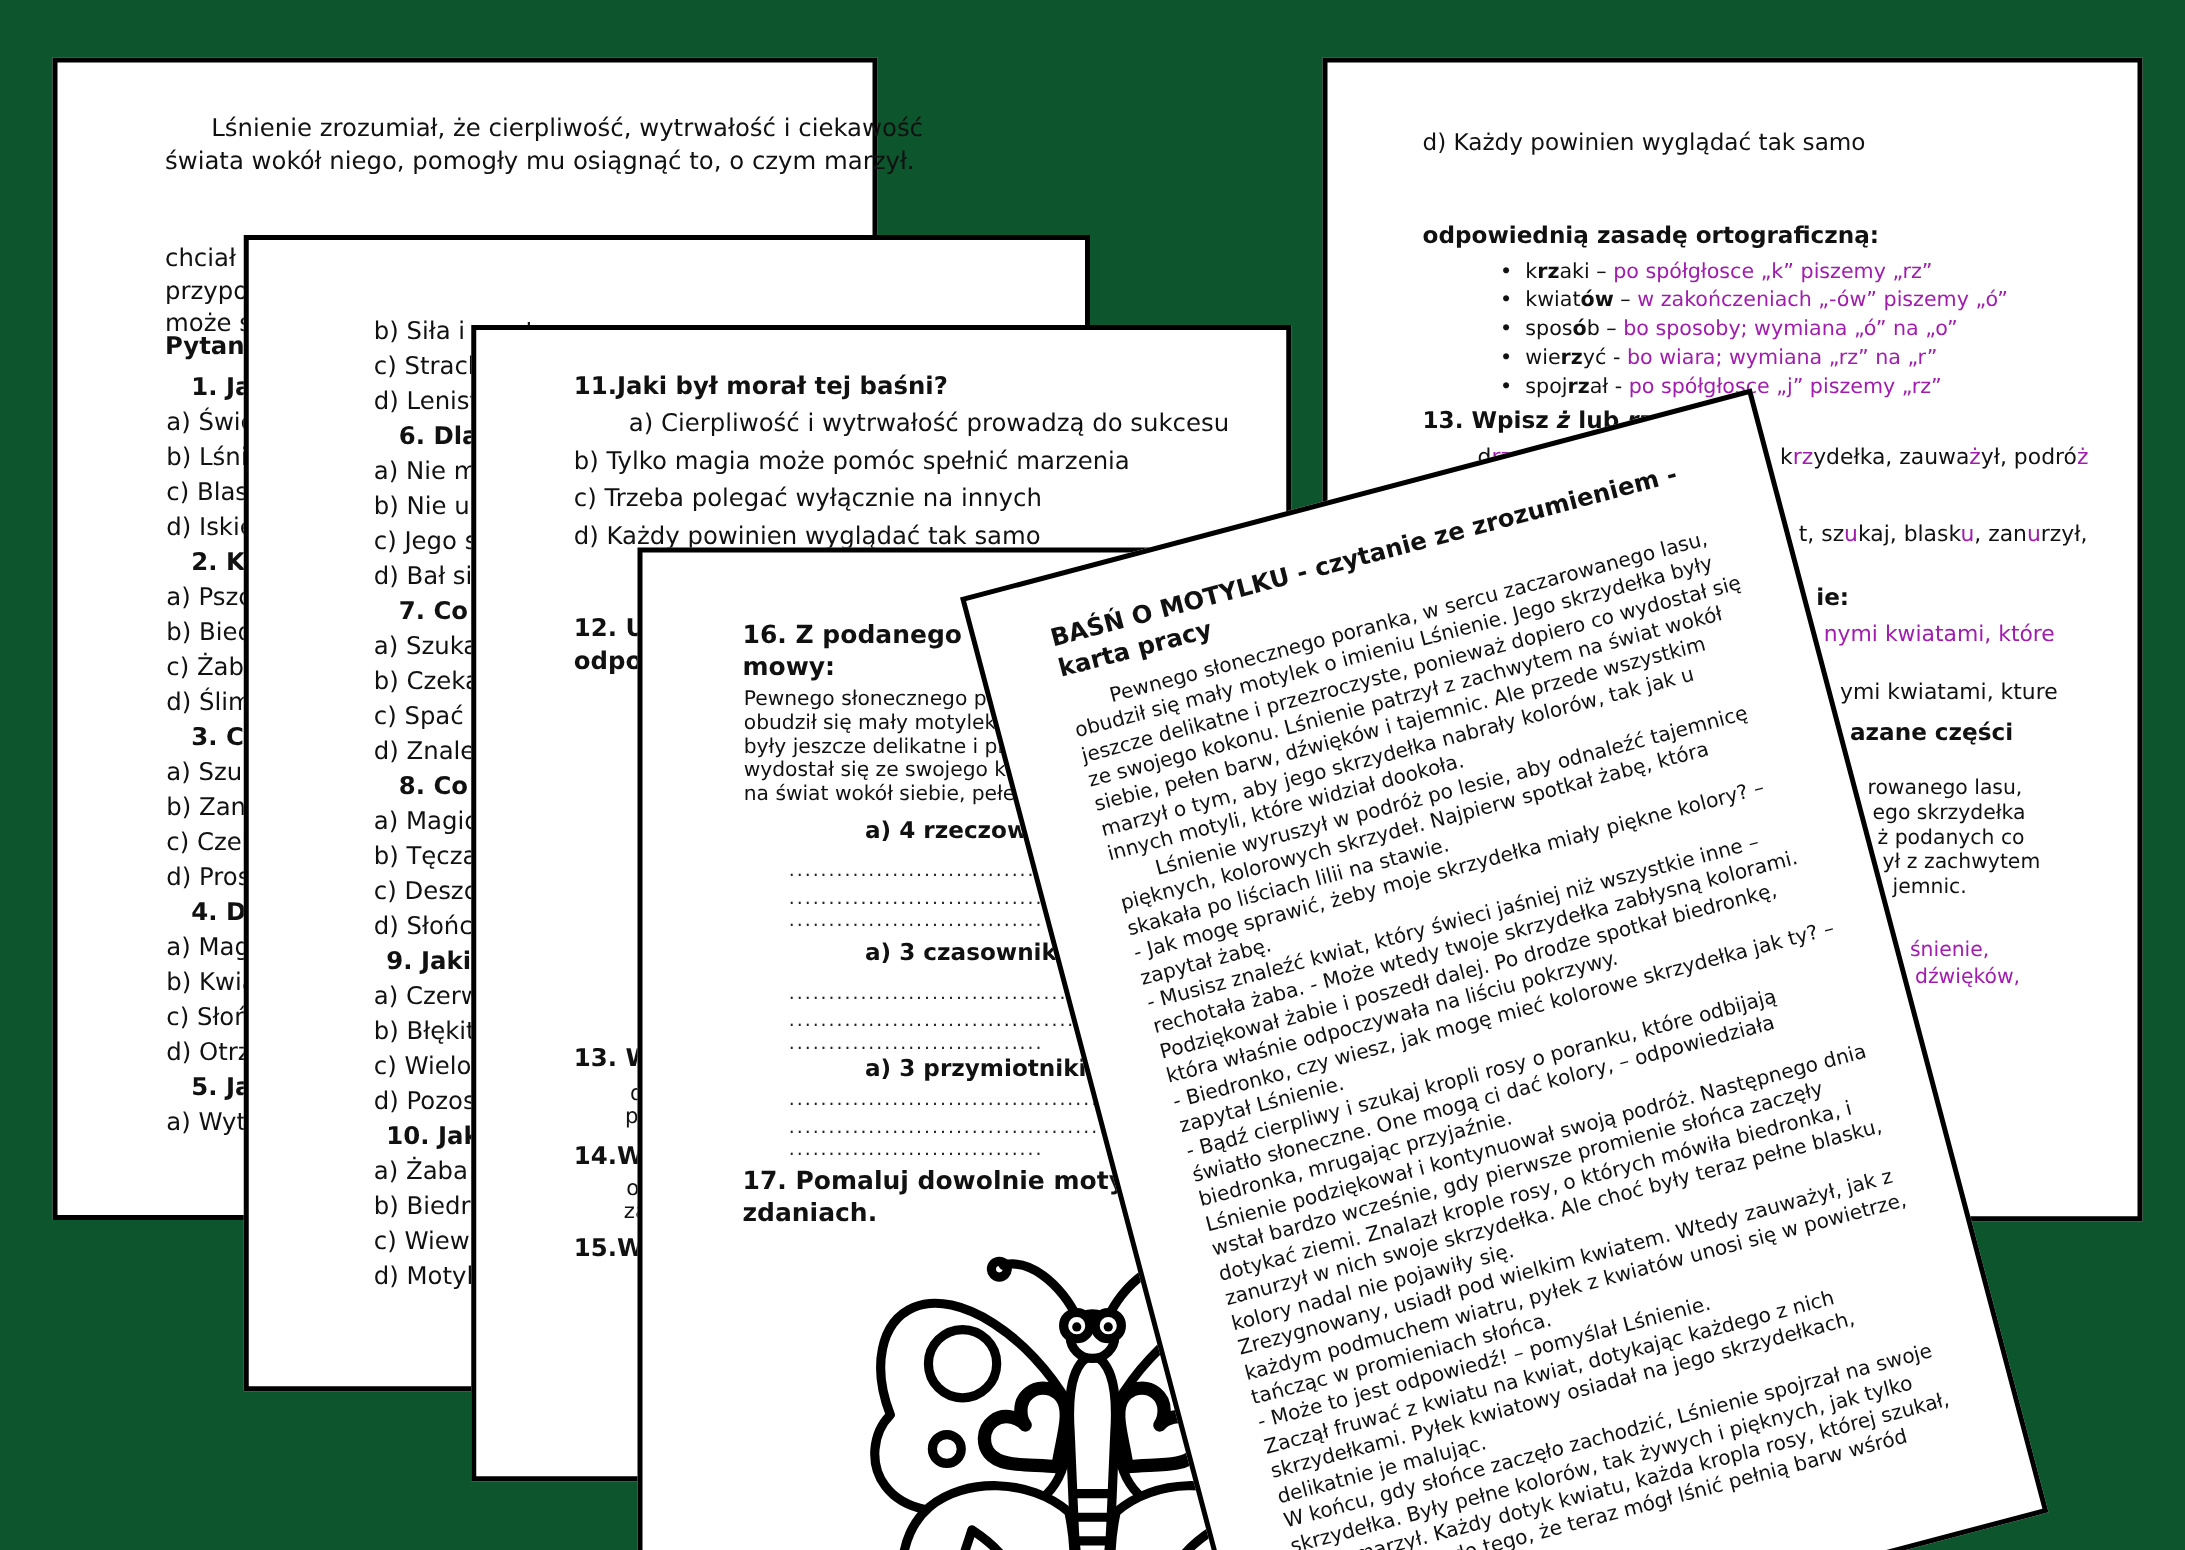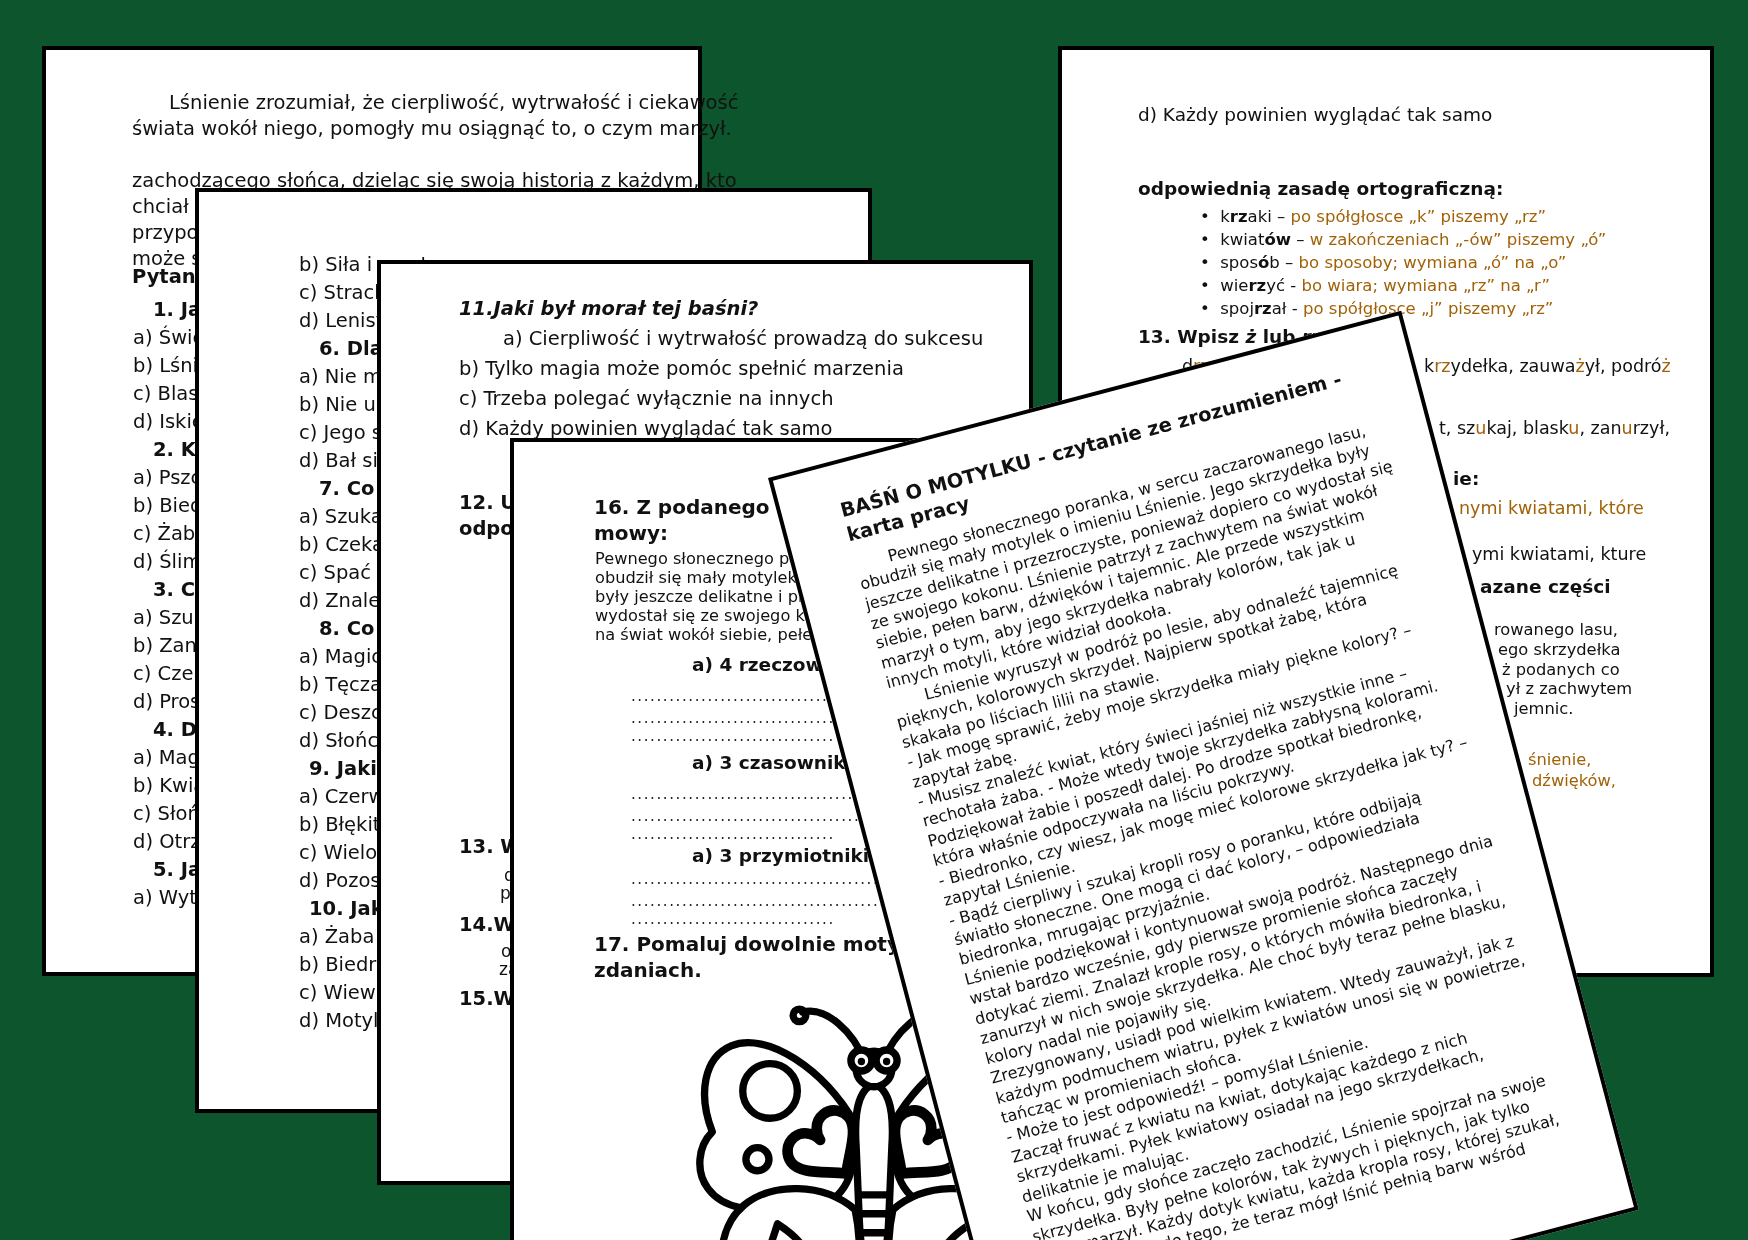"zachodzącego słońca, dzieląc się swoją" span.row { html: <span>zachodzącego słońca, dzieląc się swoją historią z każdym, kto</span> -> none }
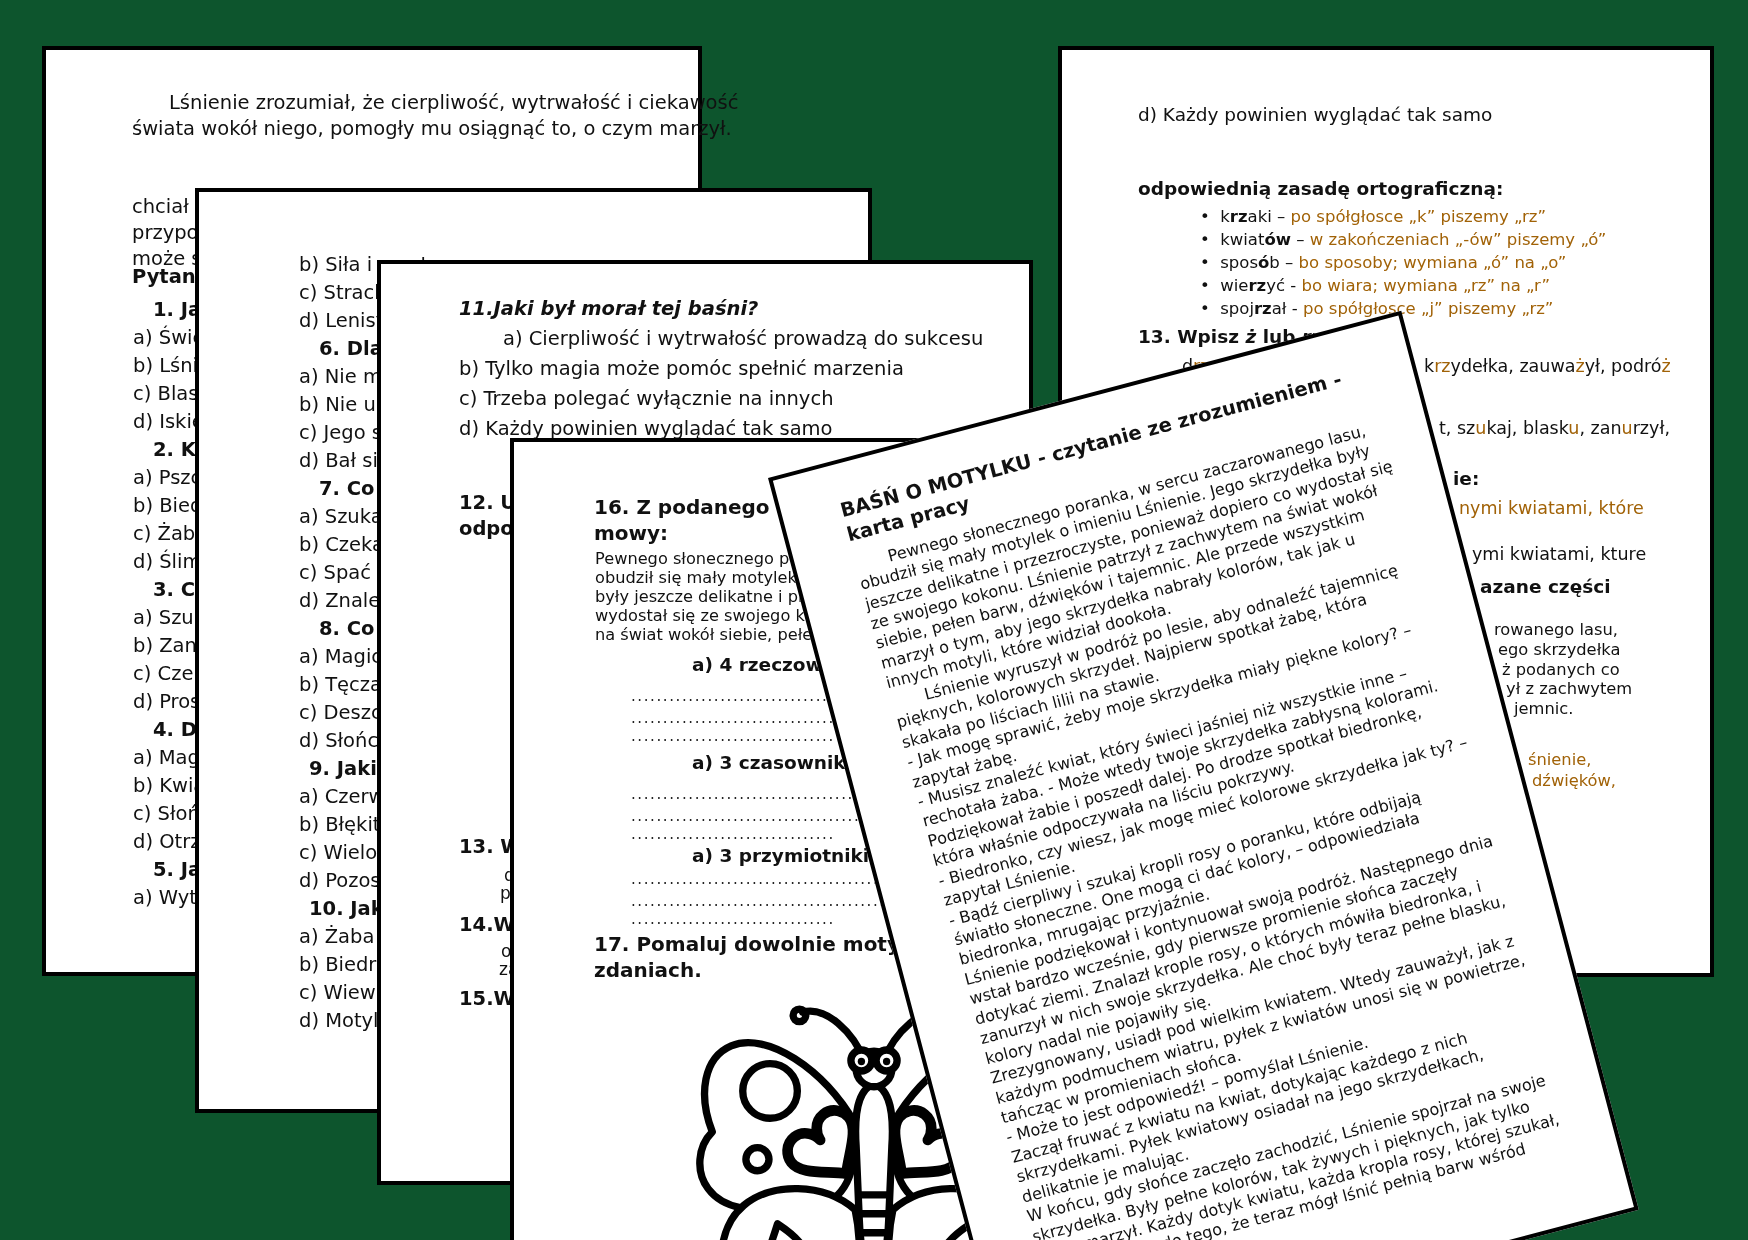"po spółgłosce „k” piszemy „rz”" .red { color: #a16207 -> #a21caf }
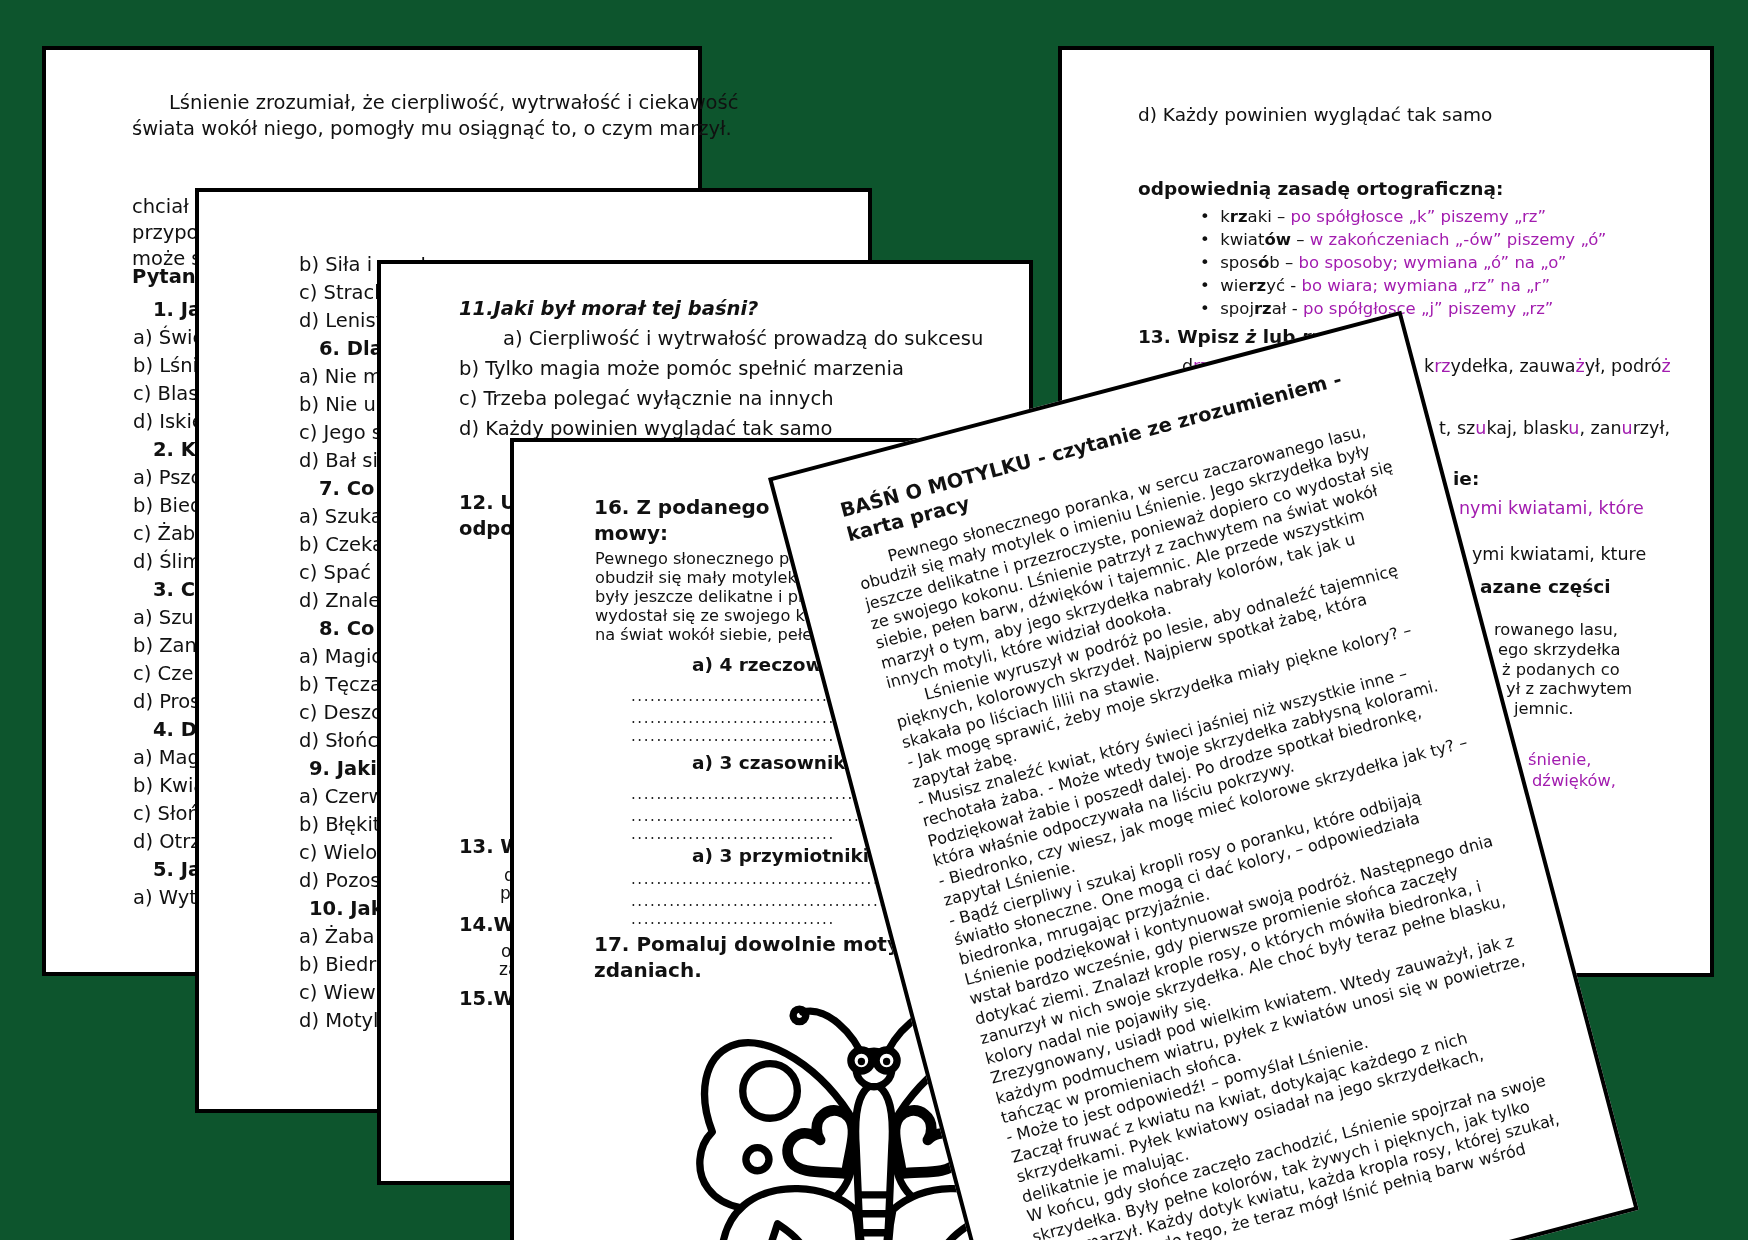"11.Jaki był morał tej baśni?" span.row { font-style: italic -> none }
